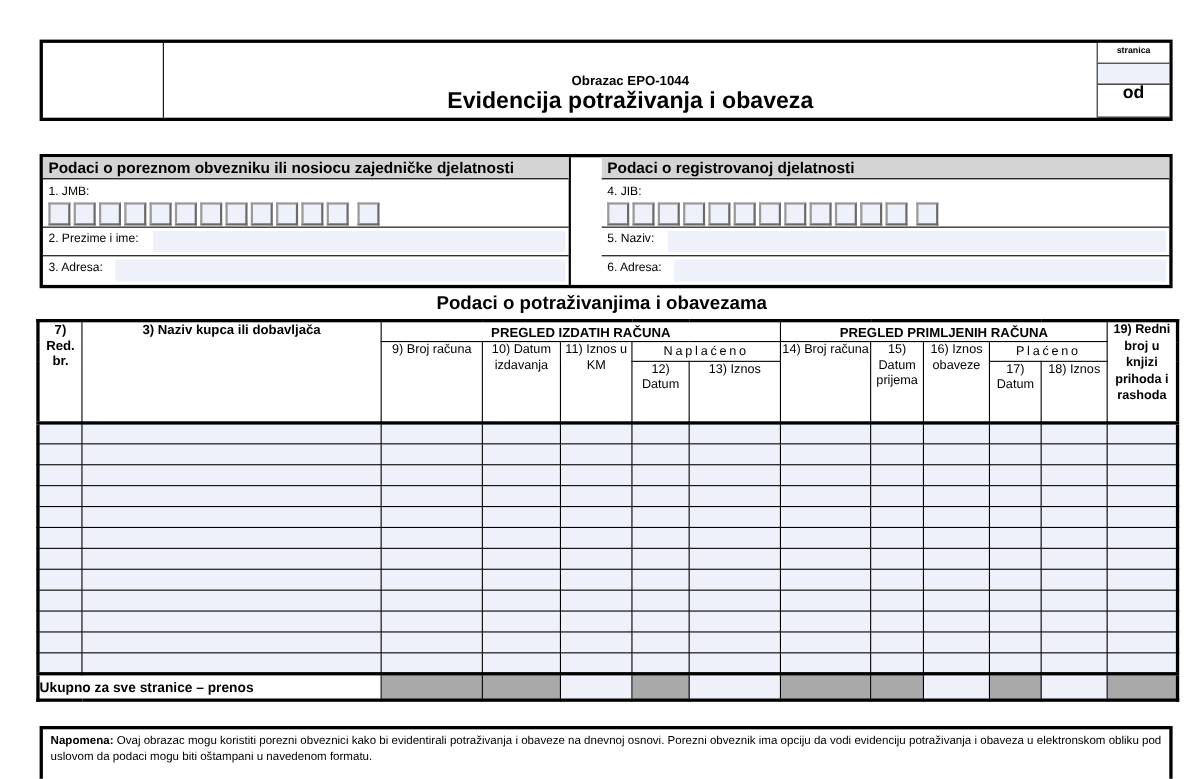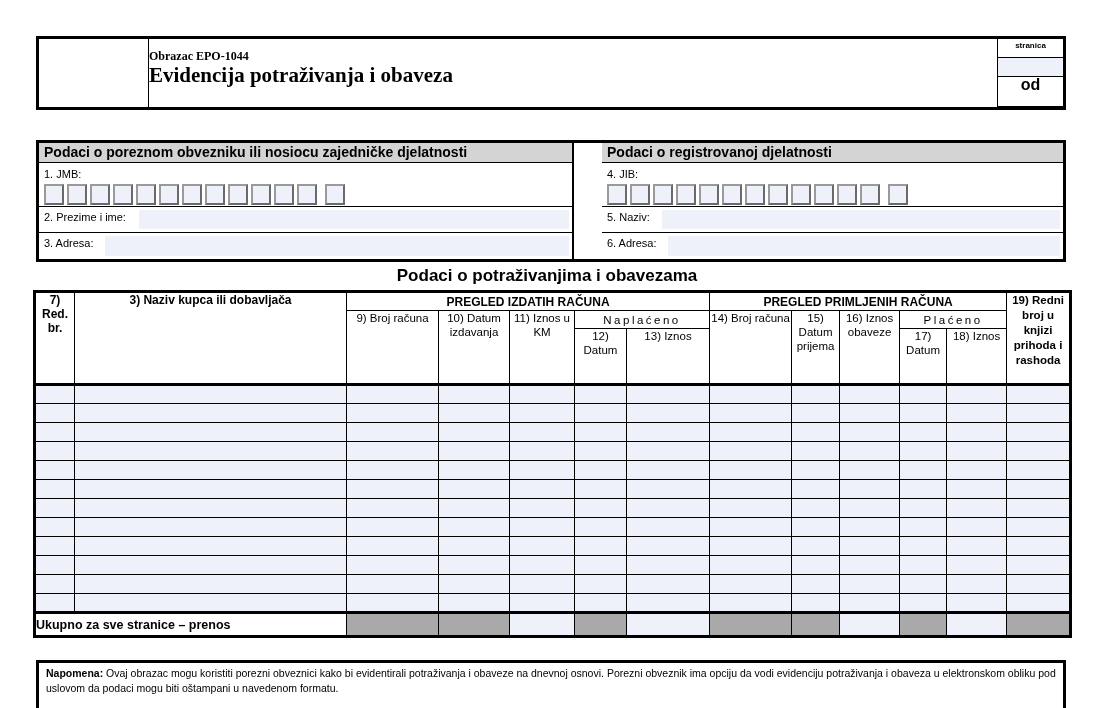"Obrazac EPO-1044" .header-center { font-family: Liberation Serif, serif -> none; padding-top: 11px -> 28px; text-align: left -> center }
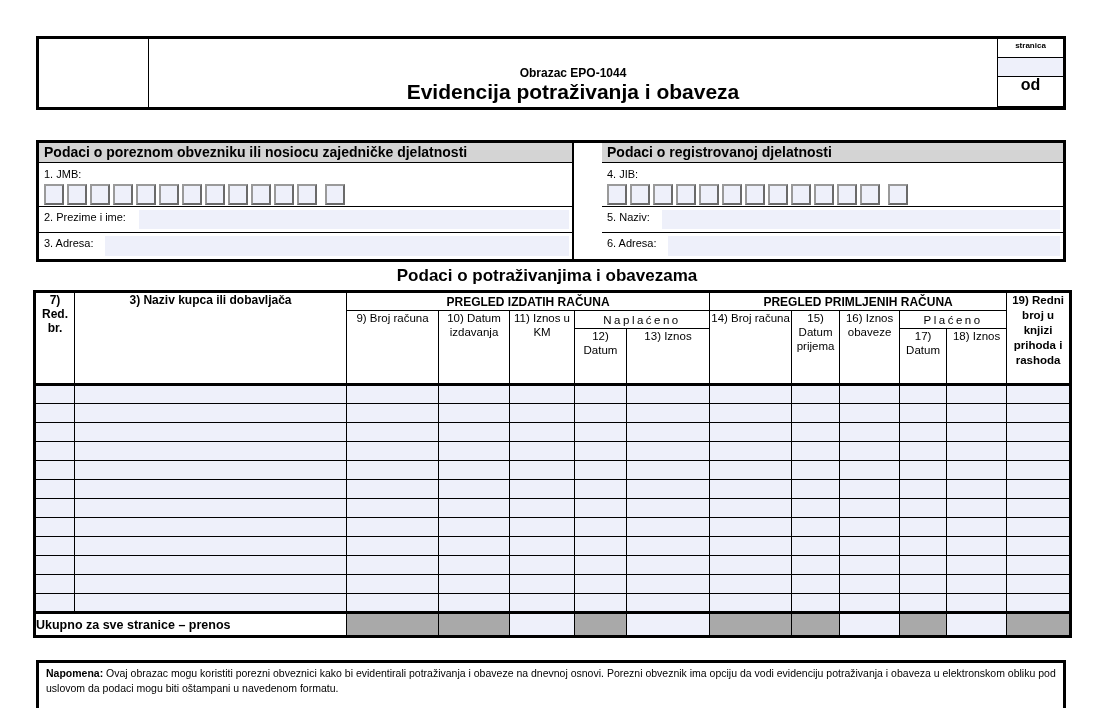"Podaci o poreznom obvezniku ili" .tp-left { width: 535px -> 480px }
